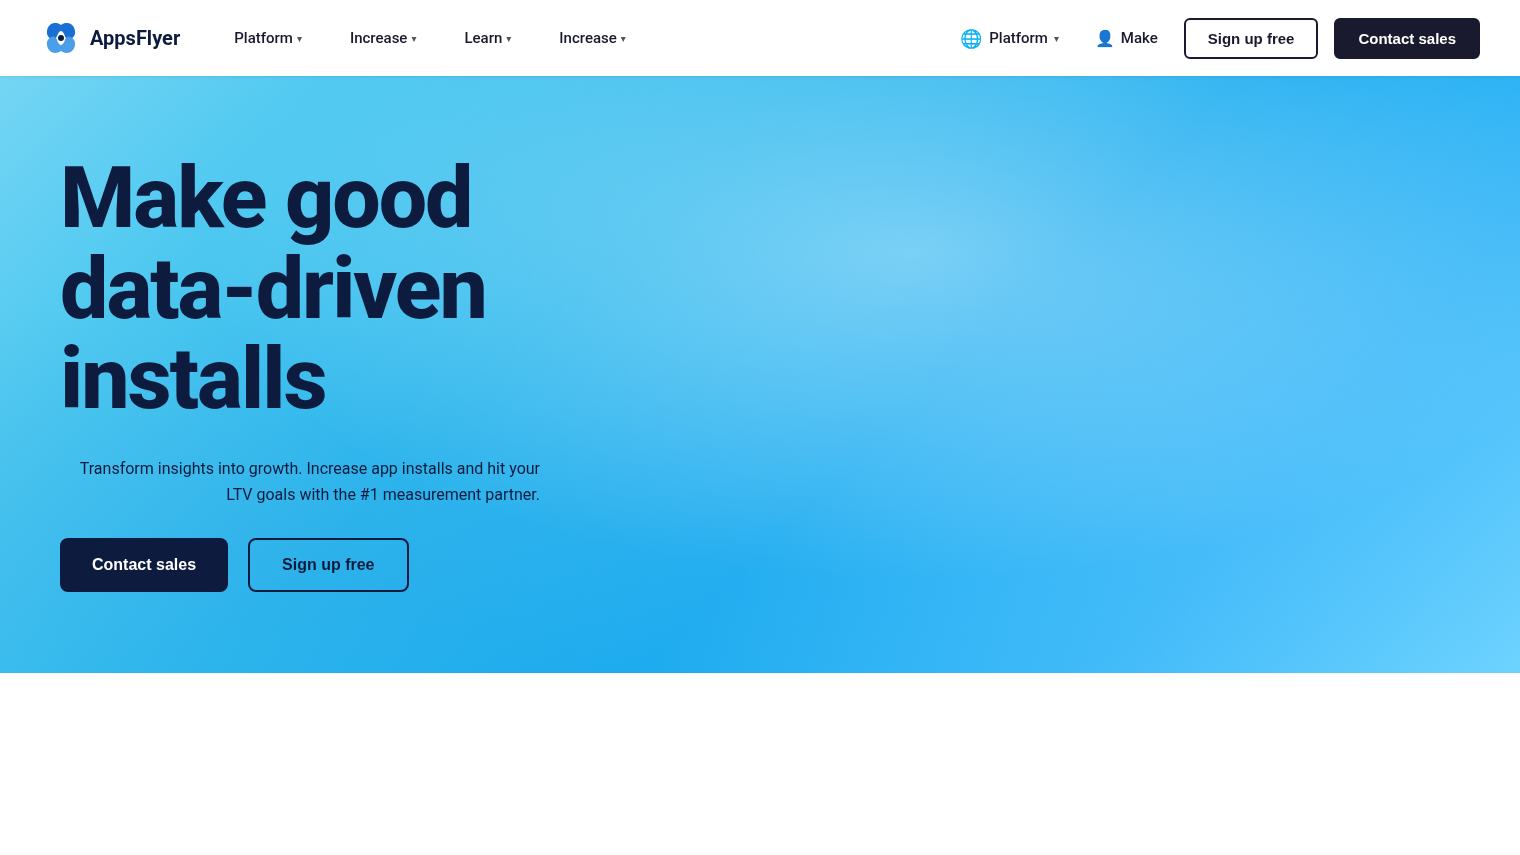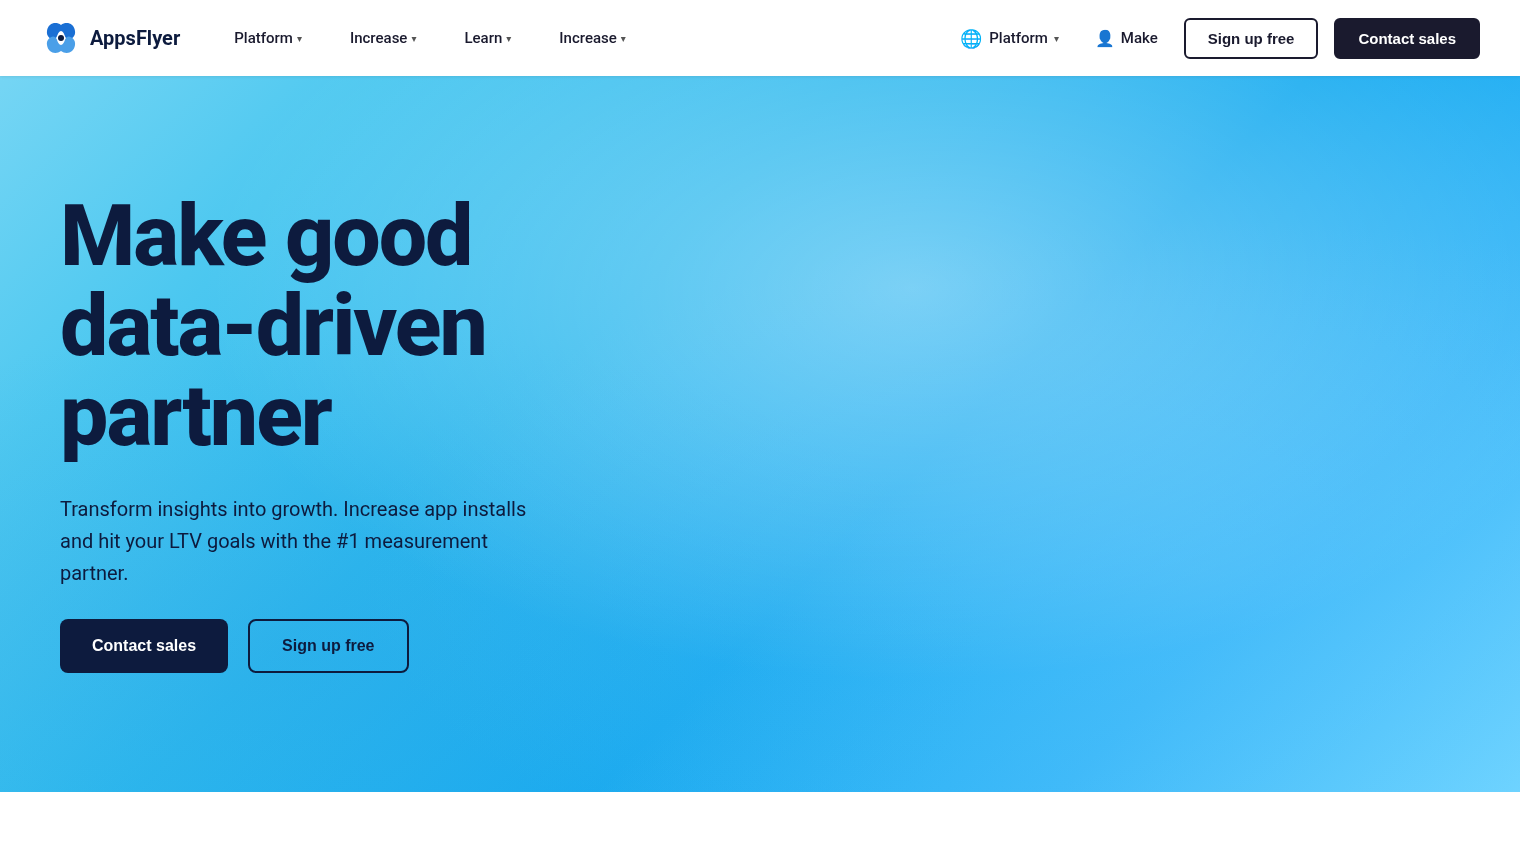"Make good" .hero { height: 792px -> 673px }
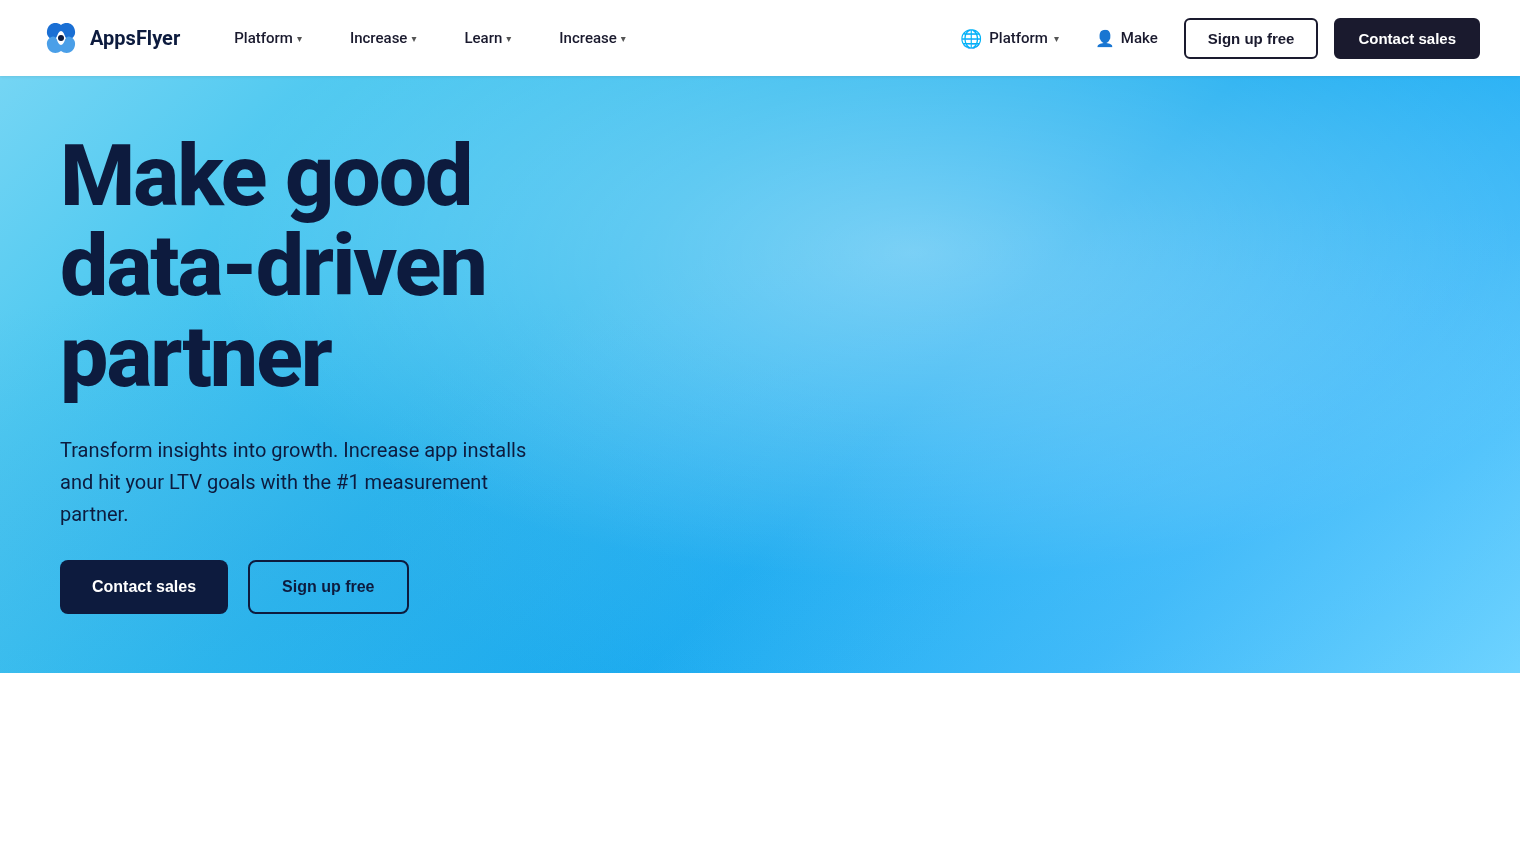"partner" span { text: partner -> installs }
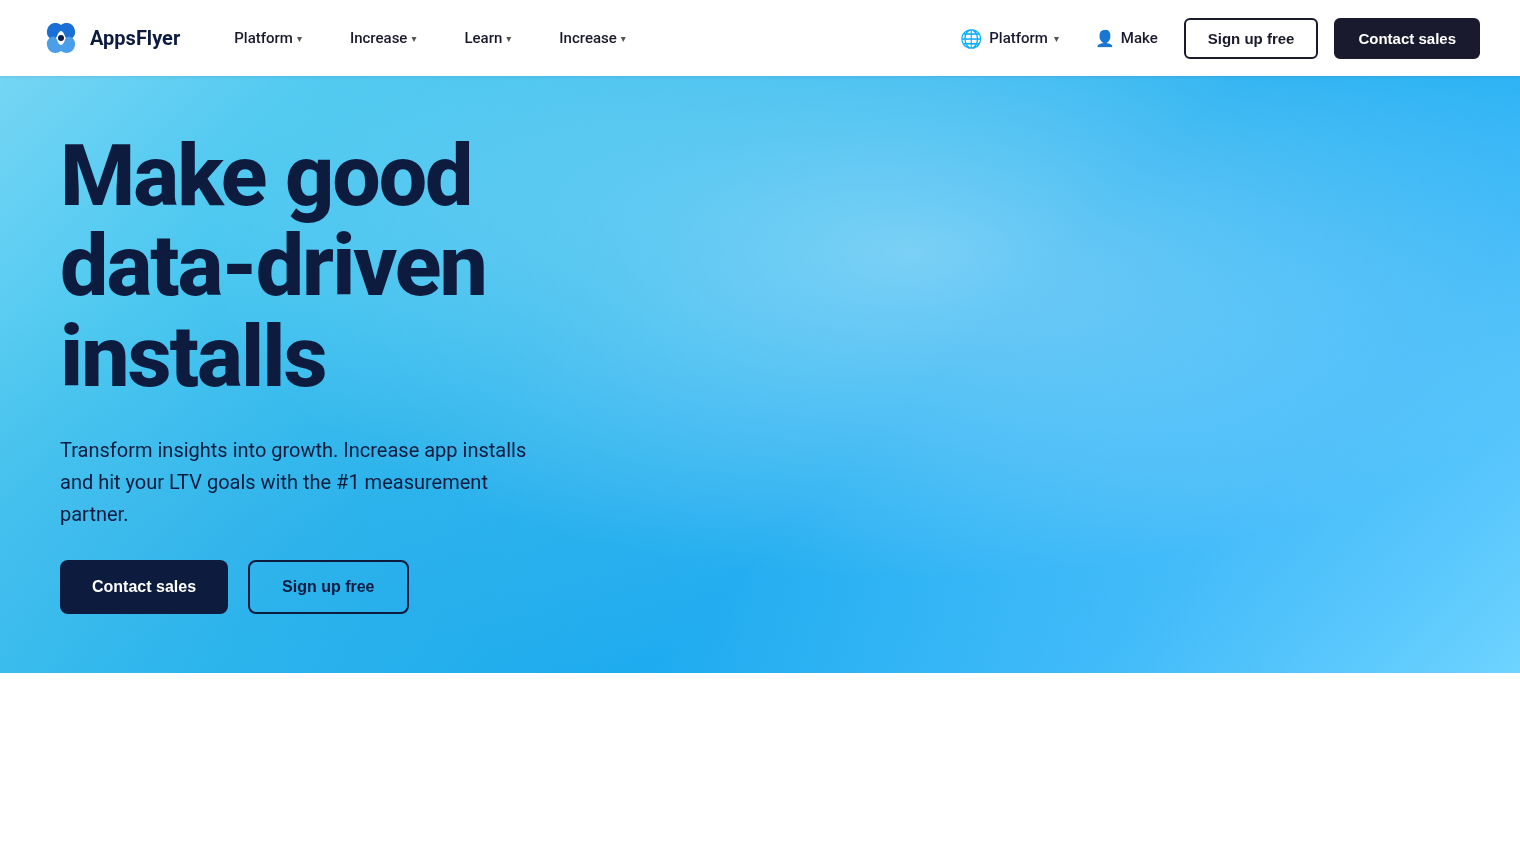"Transform insights into growth. Increase" .hero-subtitle { font-size: 20px -> 16px; text-align: none -> right }
